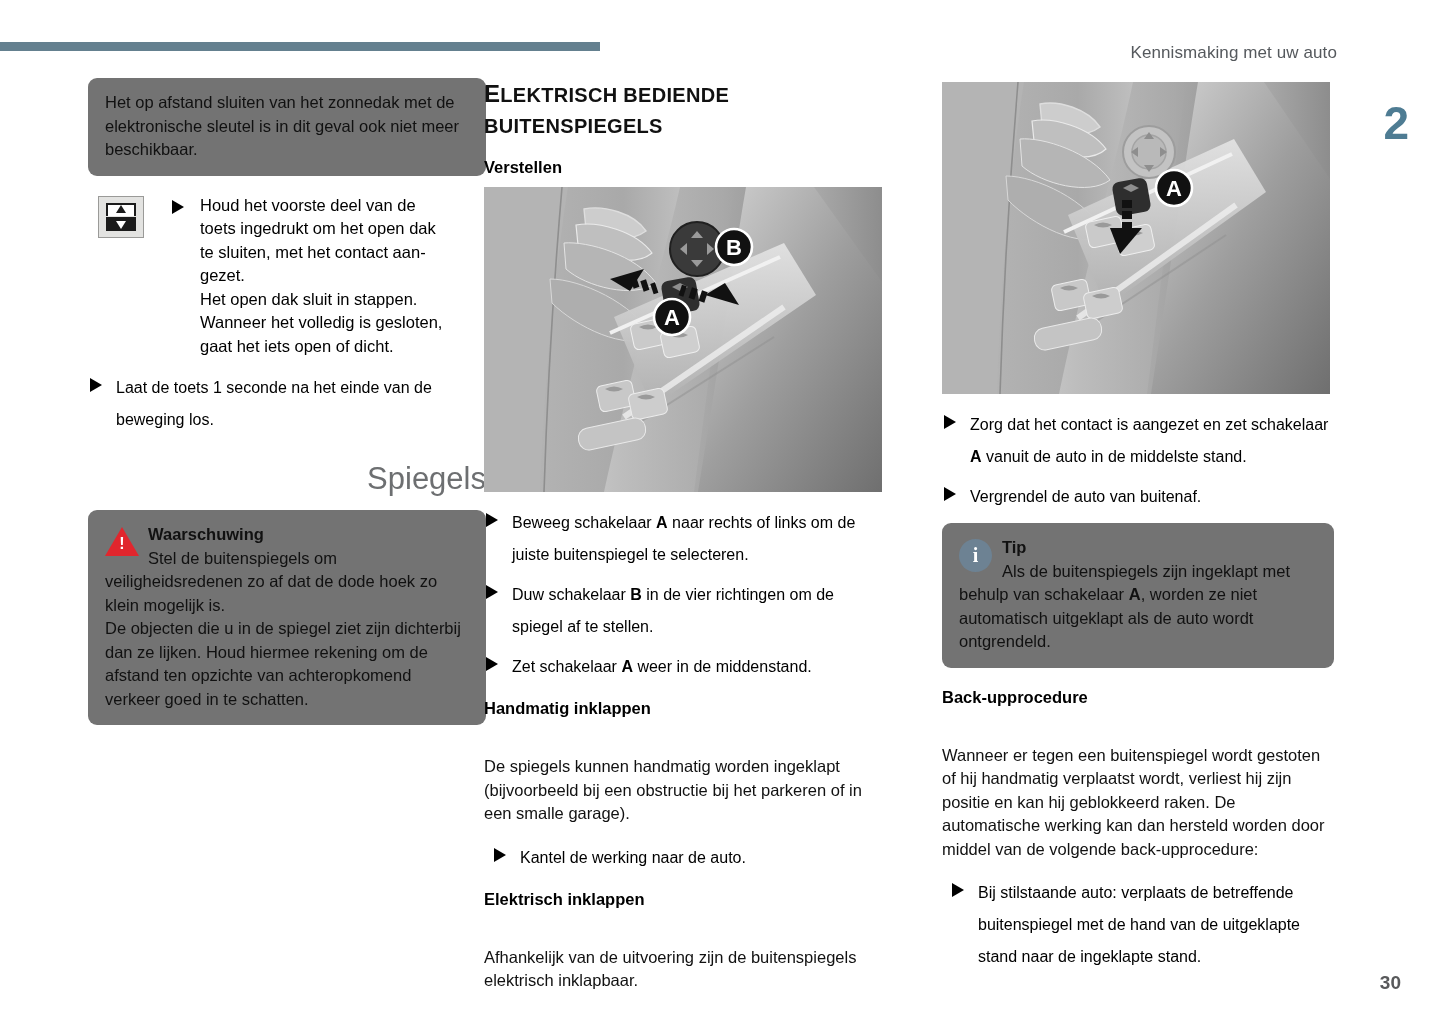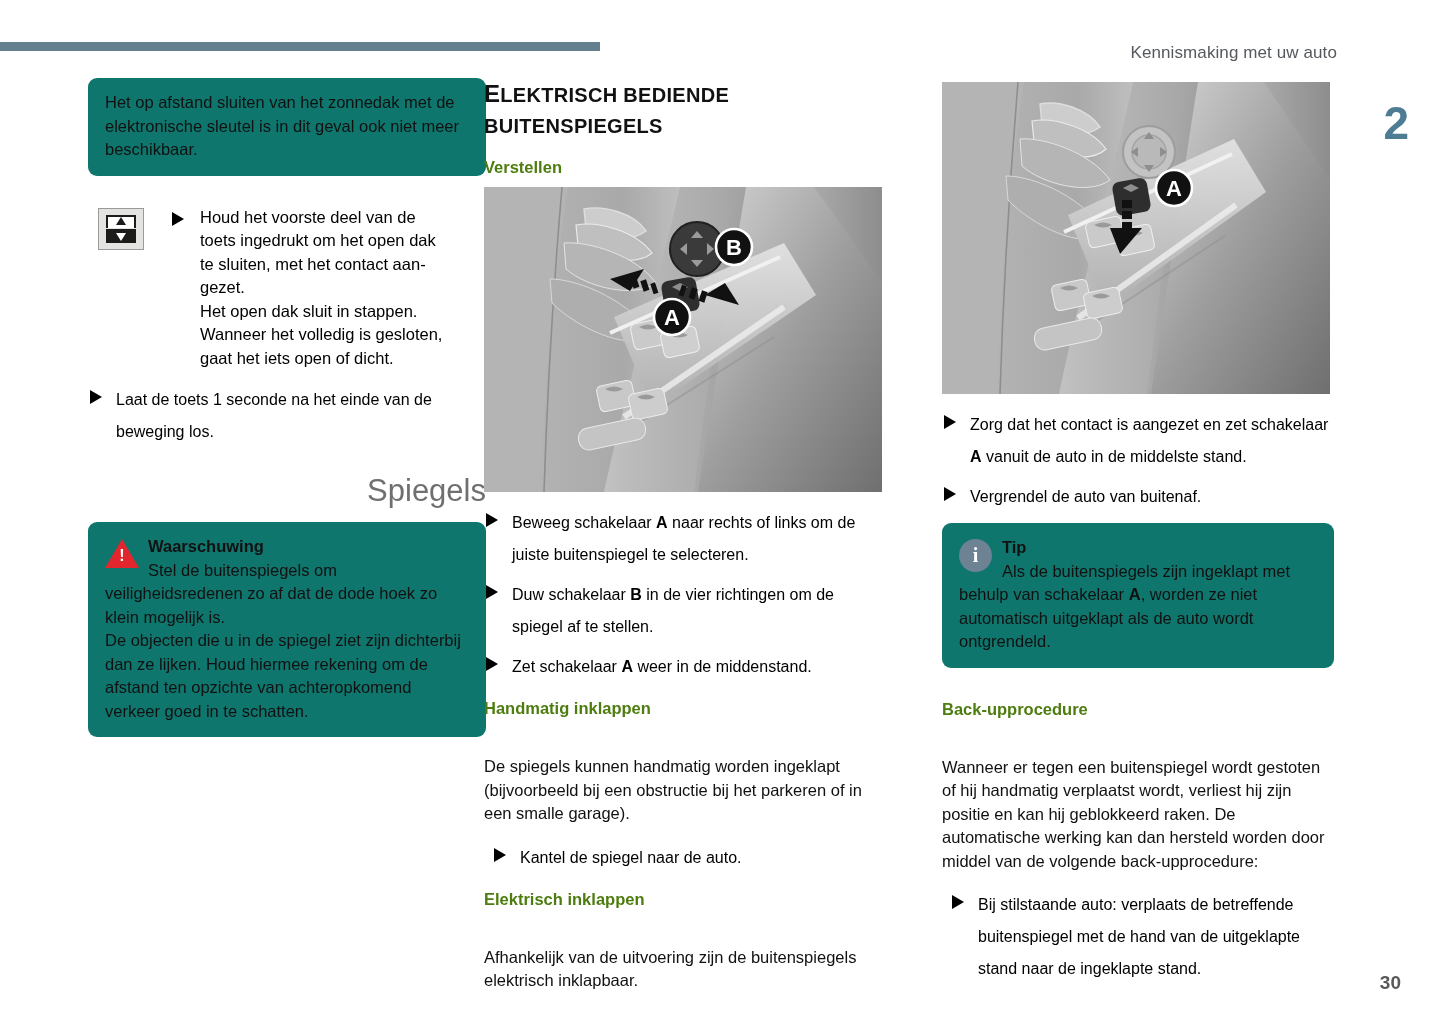"Het op afstand sluiten van" .greybox { background: #0f766e -> #737373; margin-bottom: 30px -> 18px }
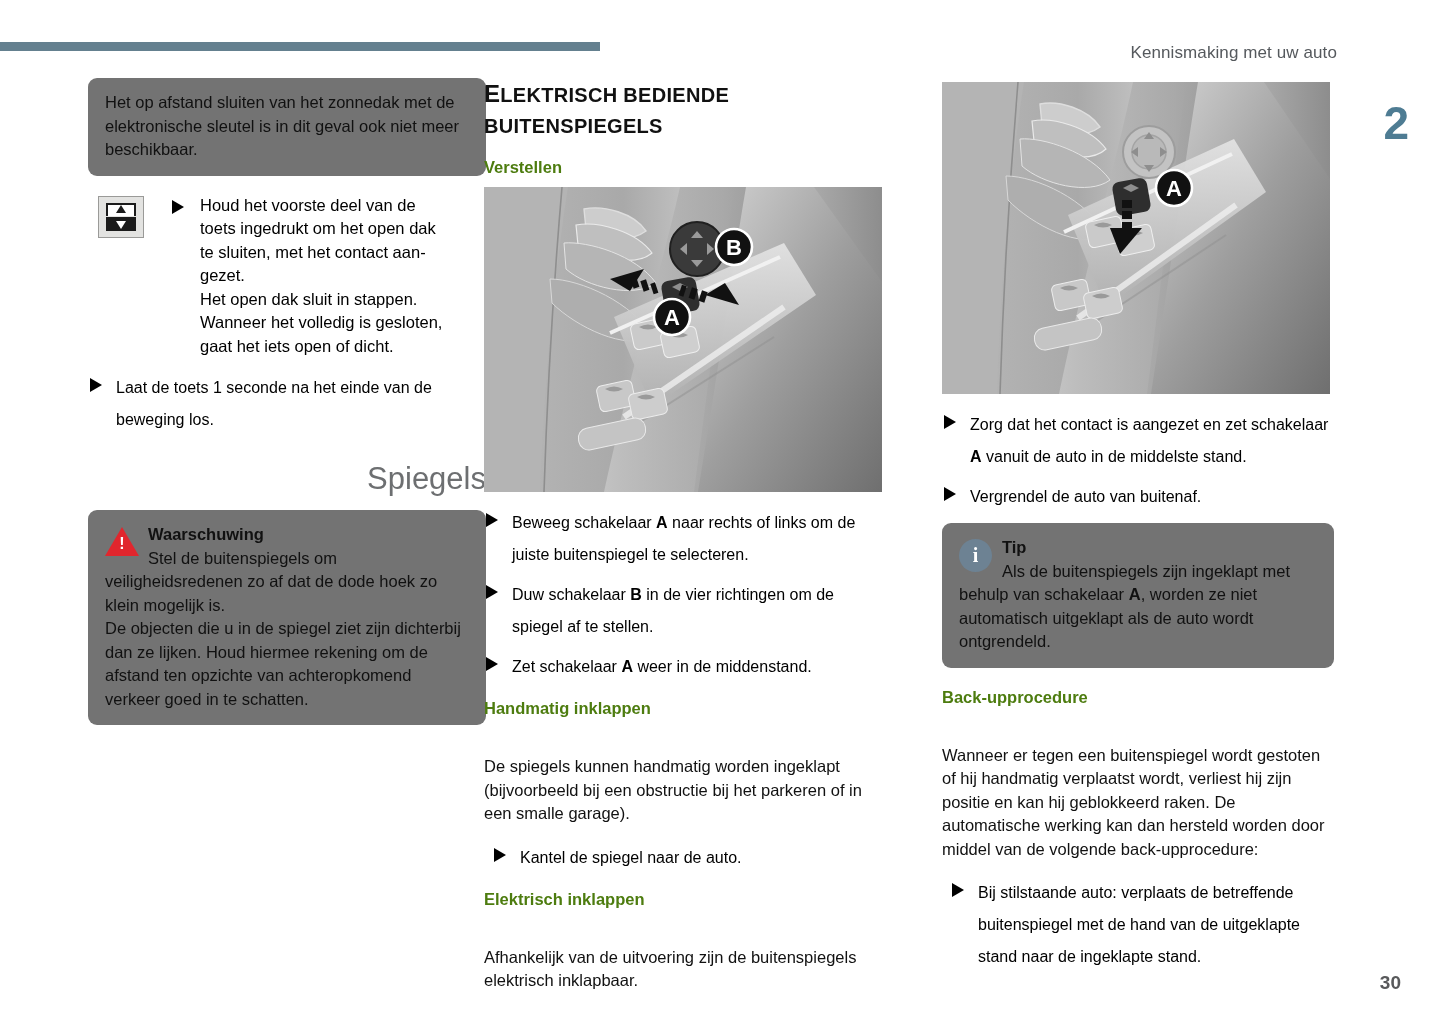"Verstellen" .subhead { color: #4d7c0f -> #000000 }
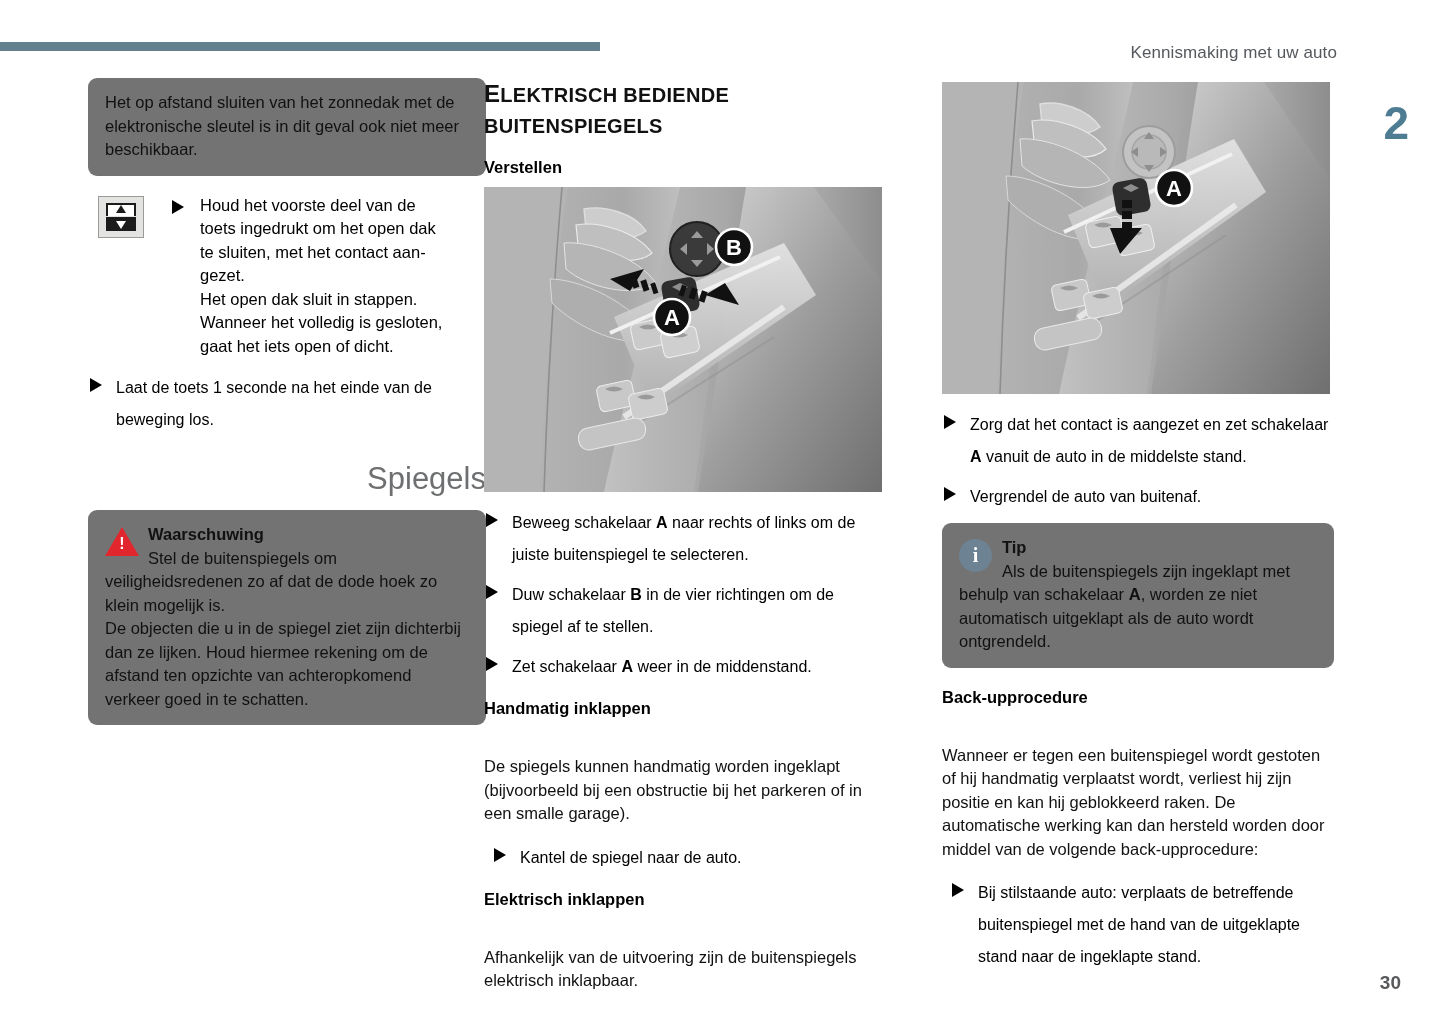"Kantel de spiegel naar de" span { text: spiegel -> werking }
